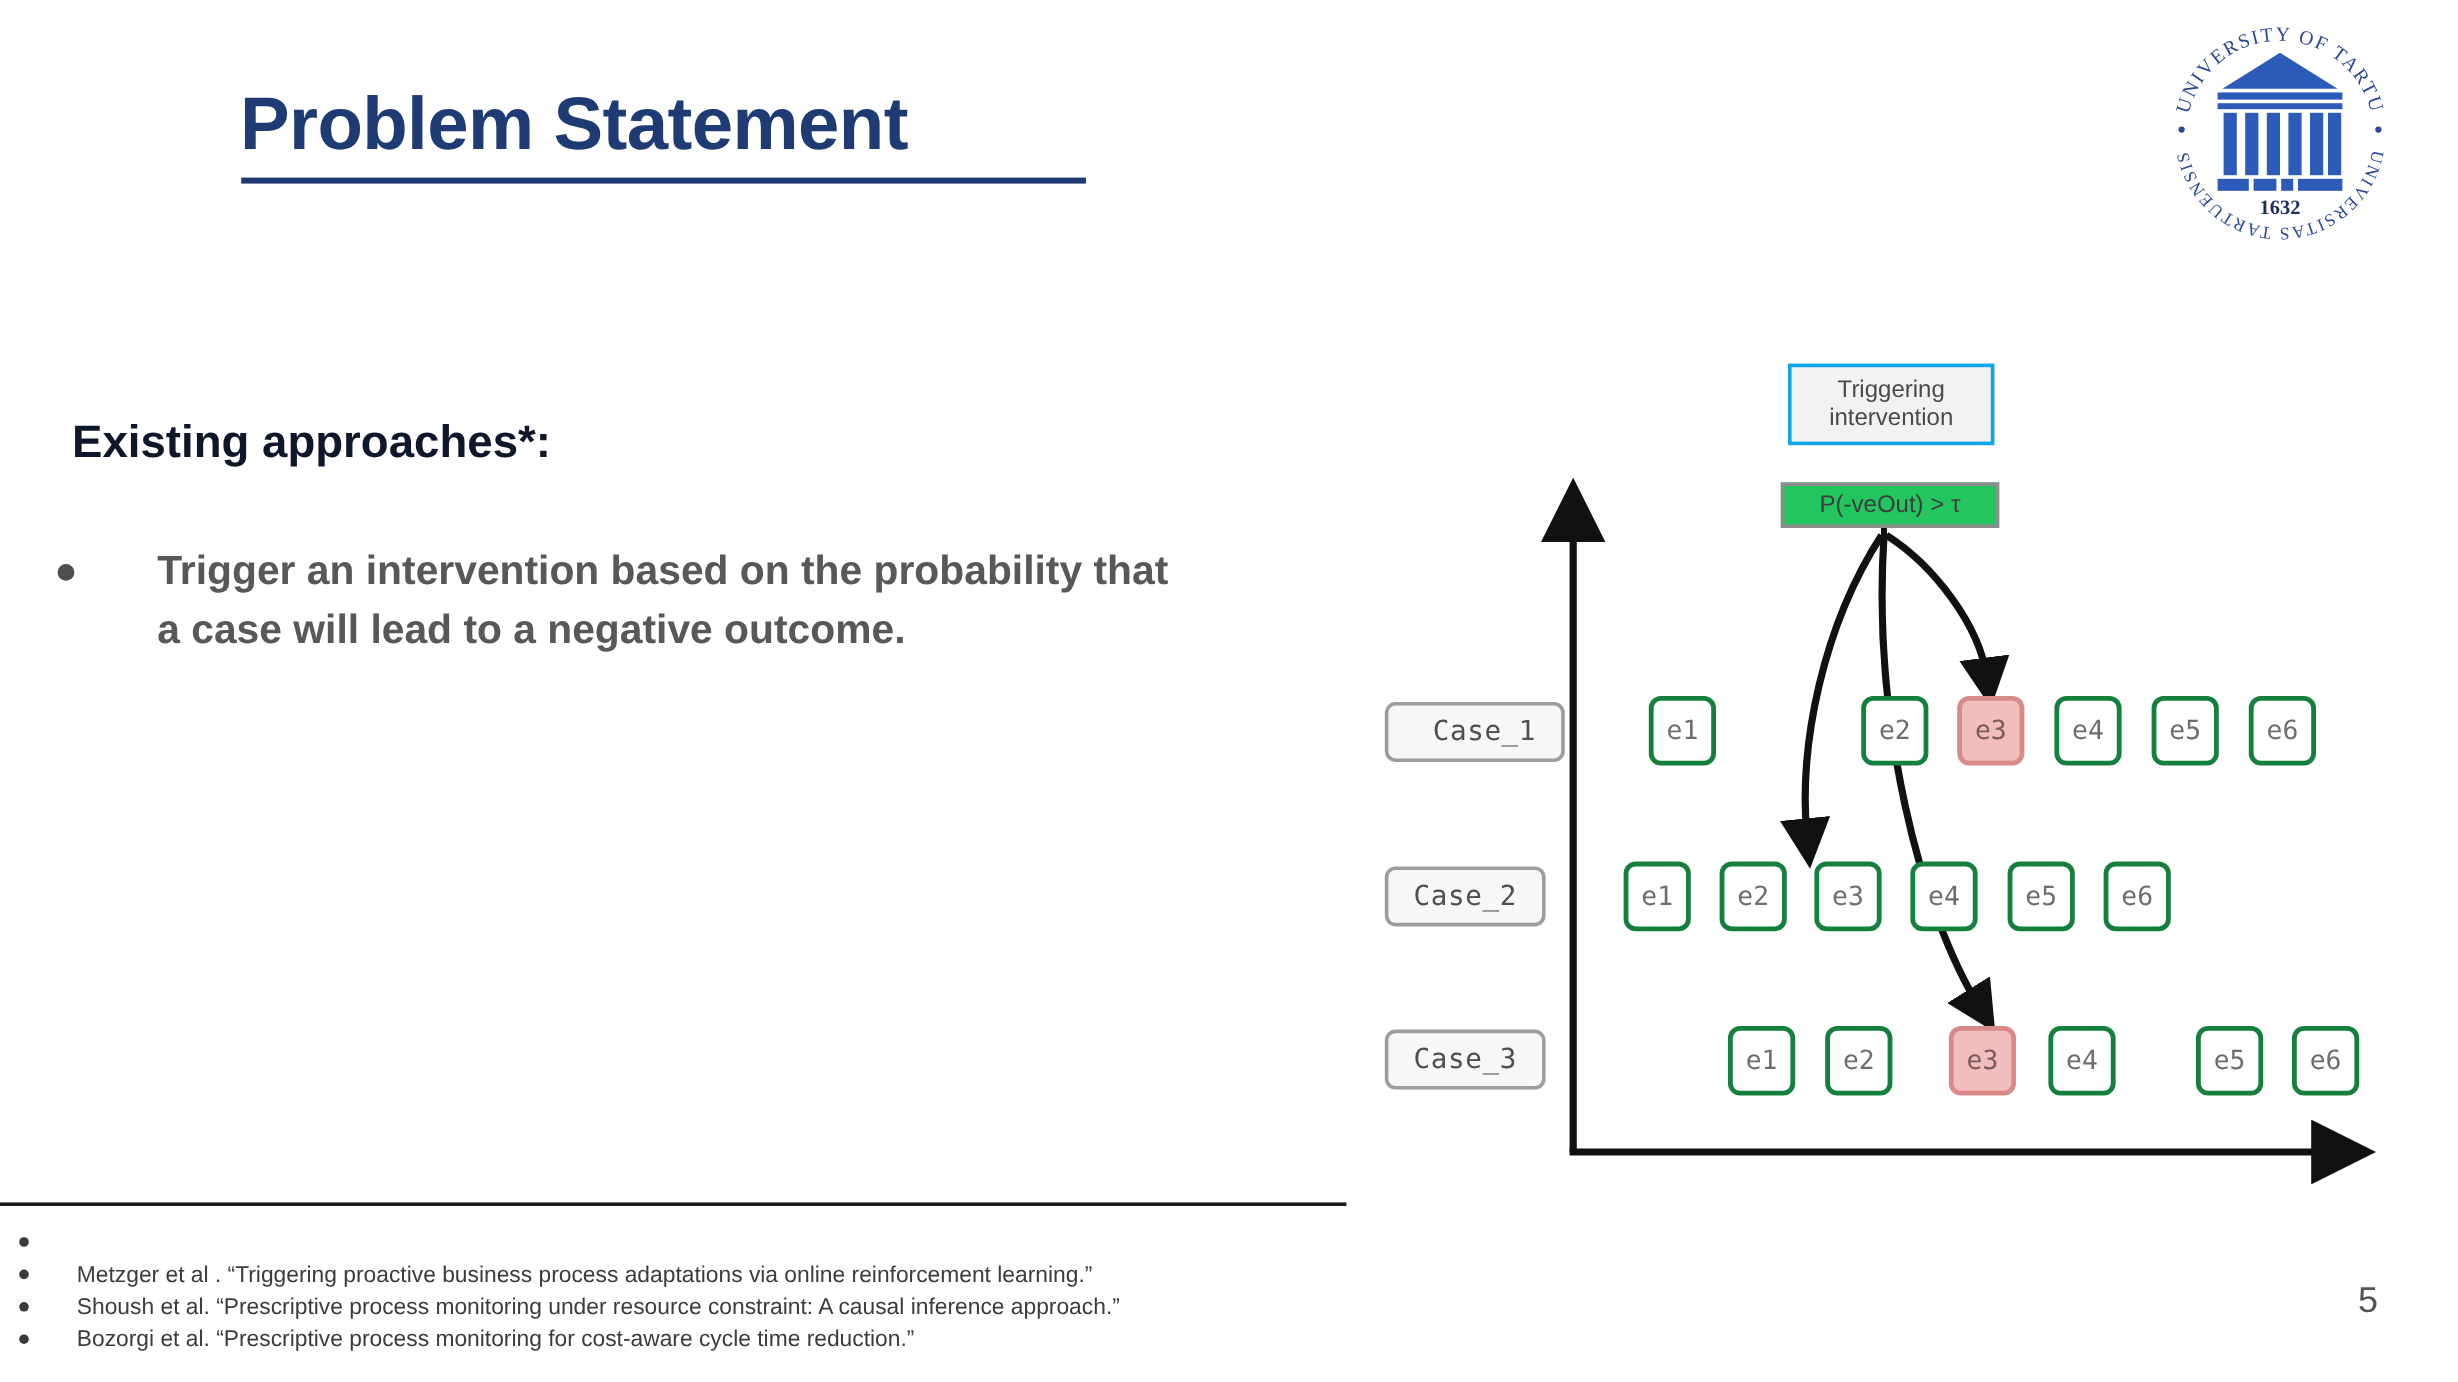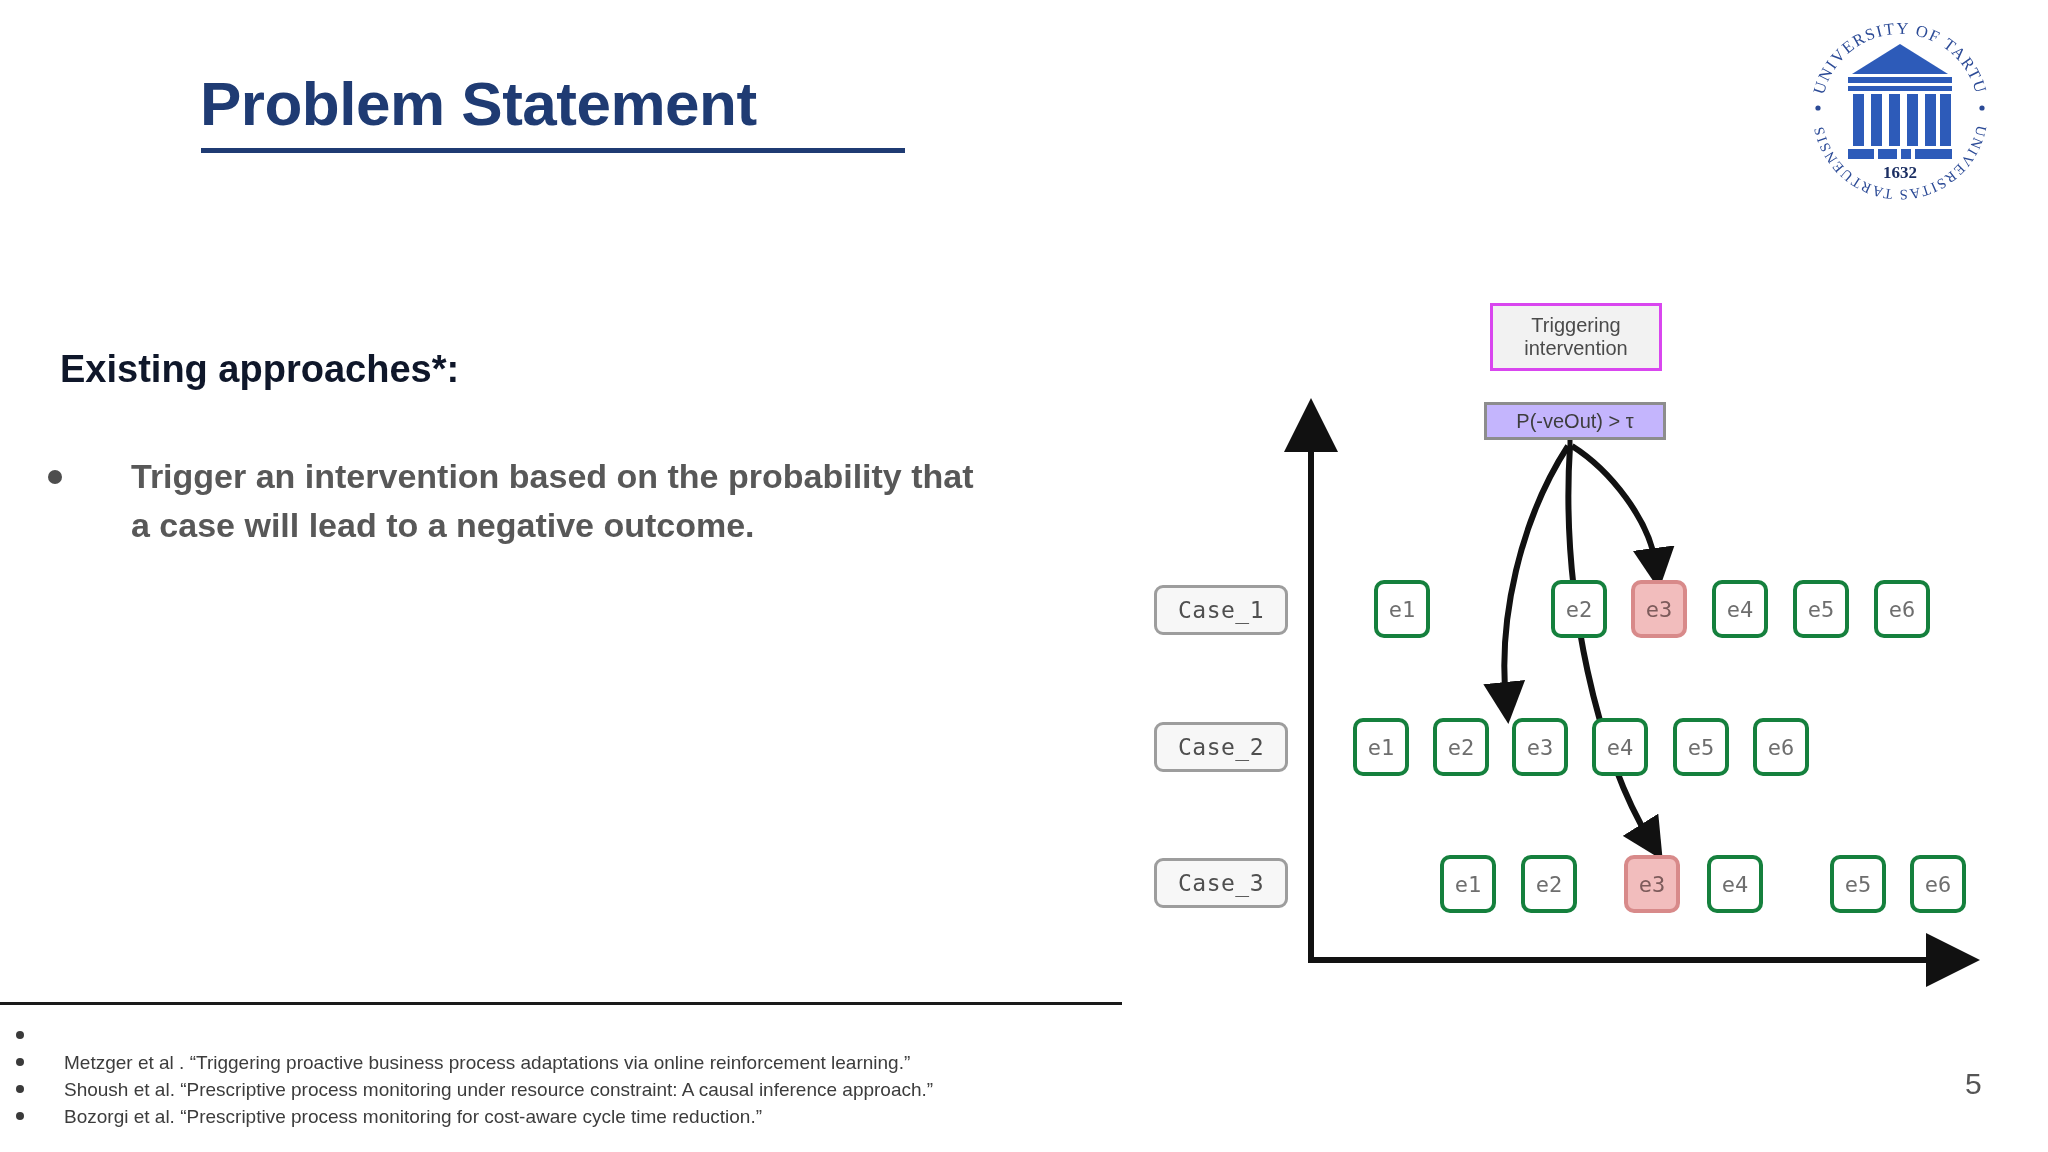"Triggering" .trigger-box { border: 3px solid #d946ef -> 3px solid #0ea5e9 }
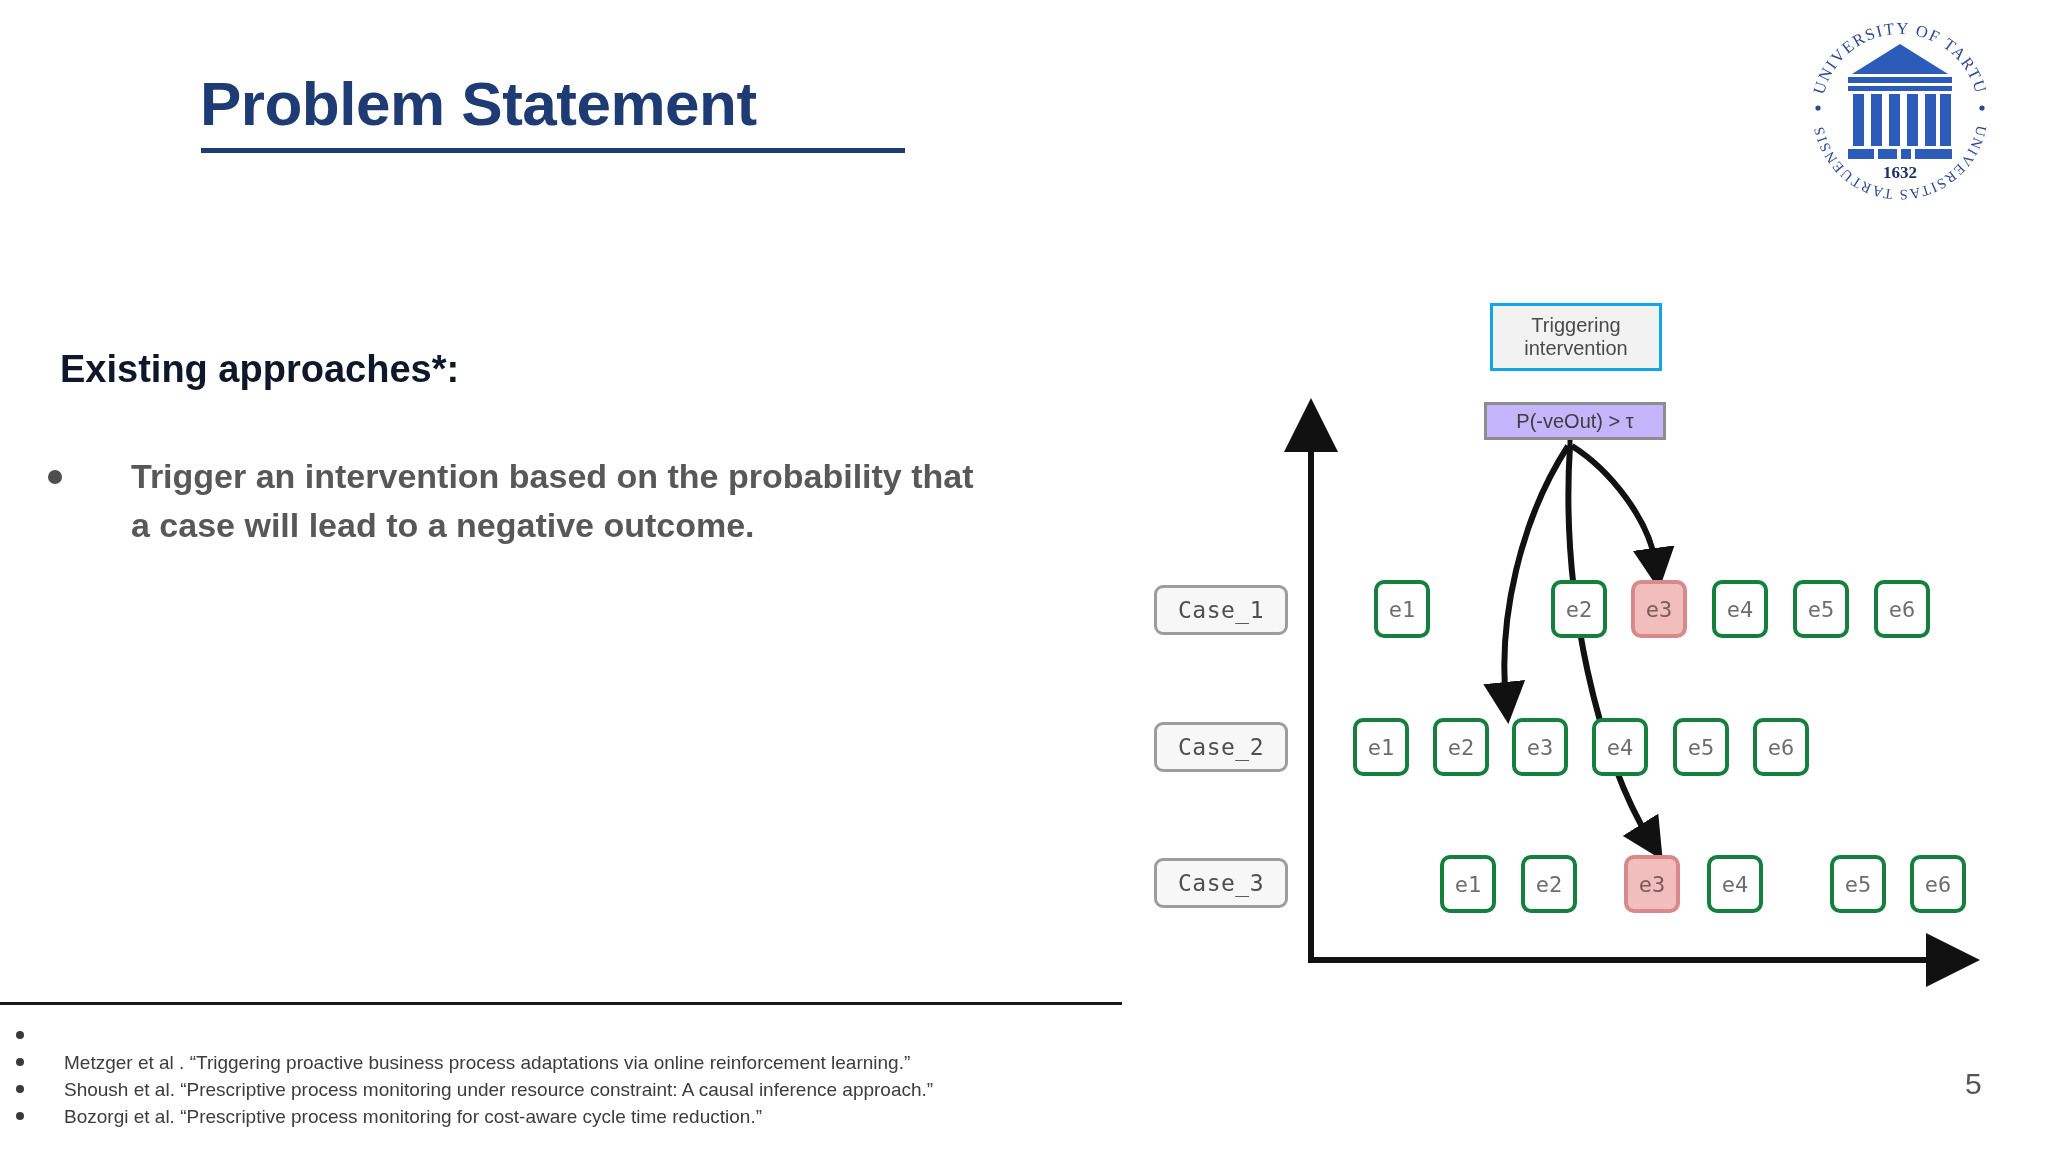"P(-veOut) > τ" .prob-box { background: #c4b5fd -> #22c55e }
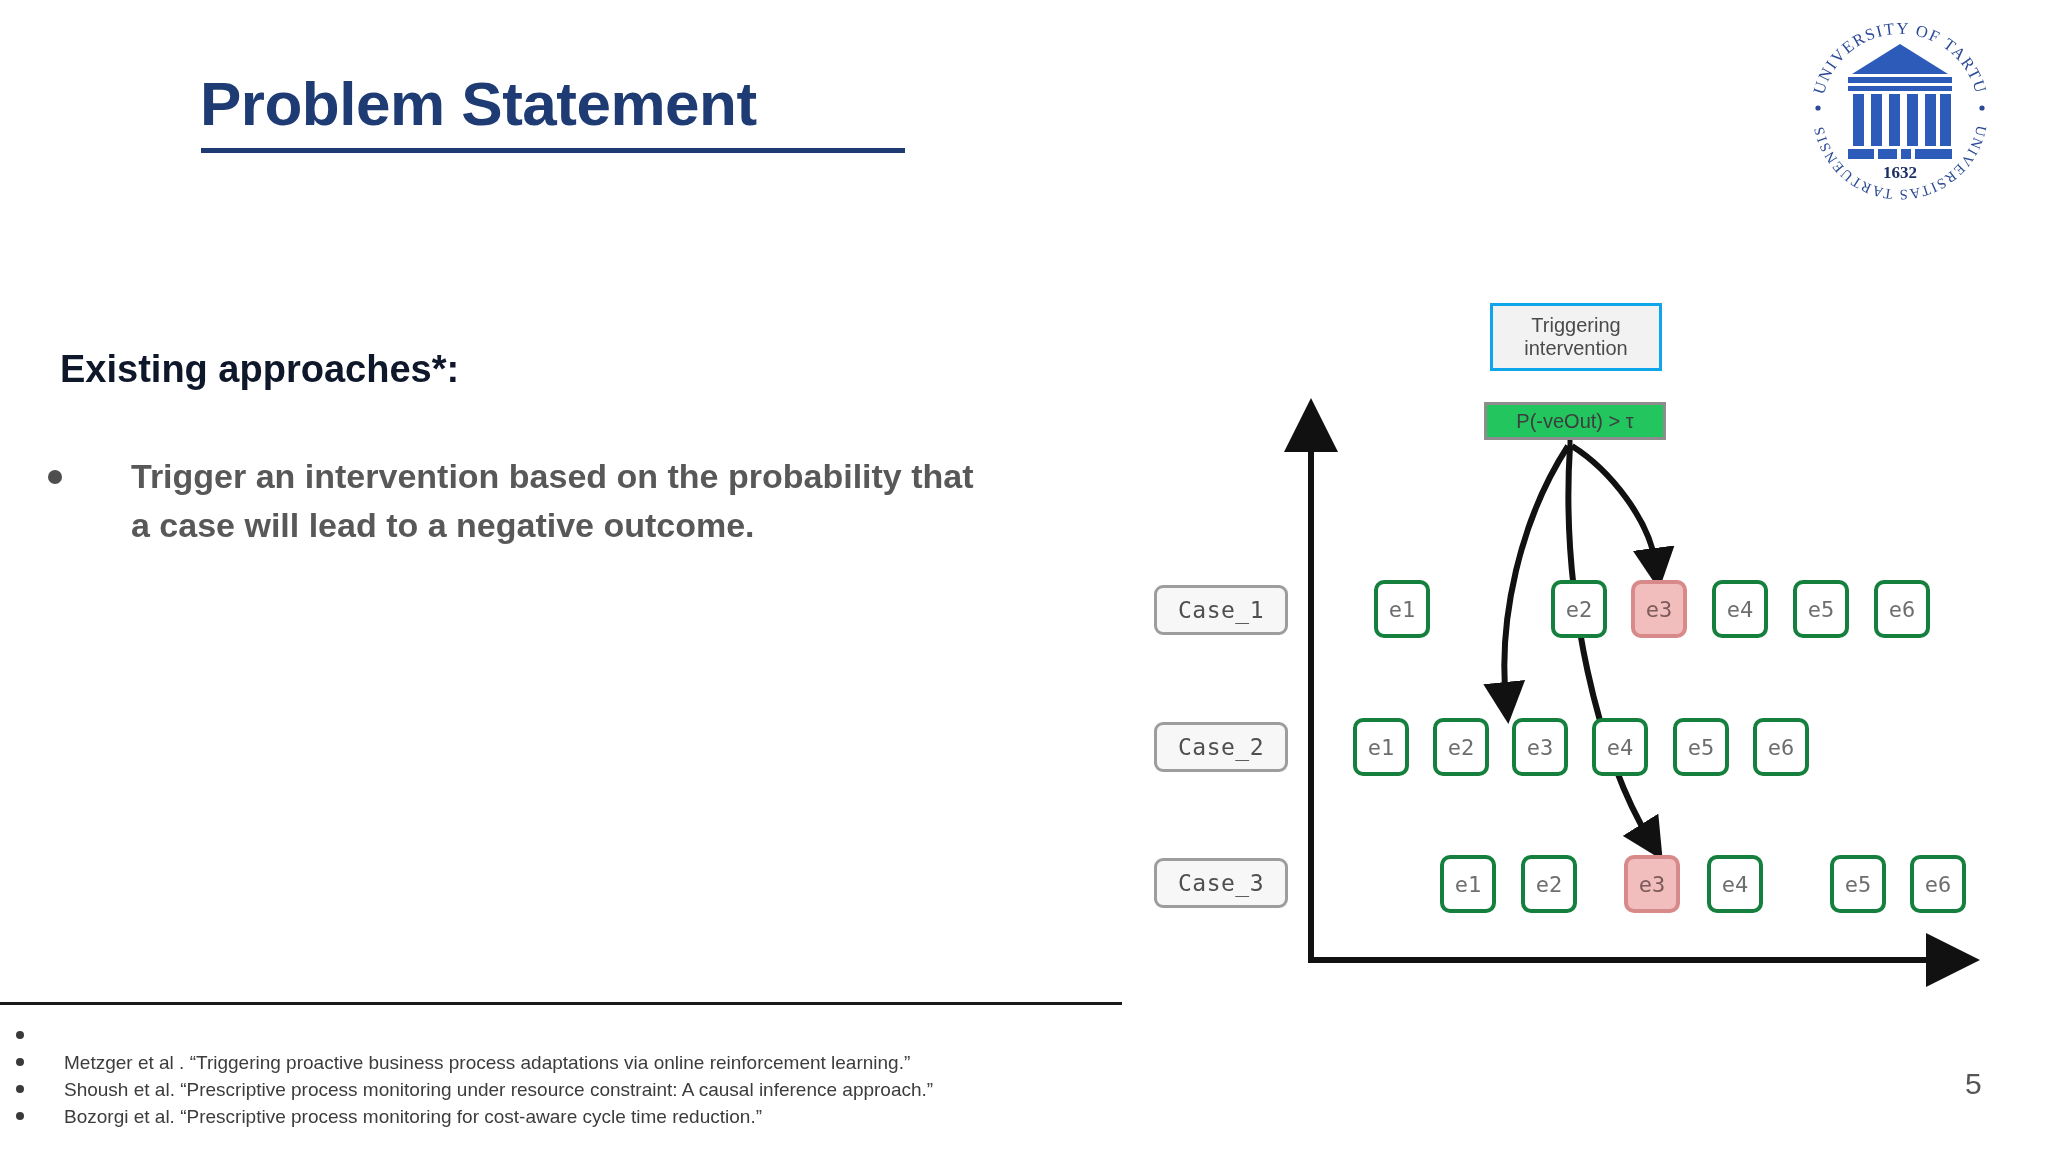"Case_1" div.case-label { padding-left: none -> 16px }
